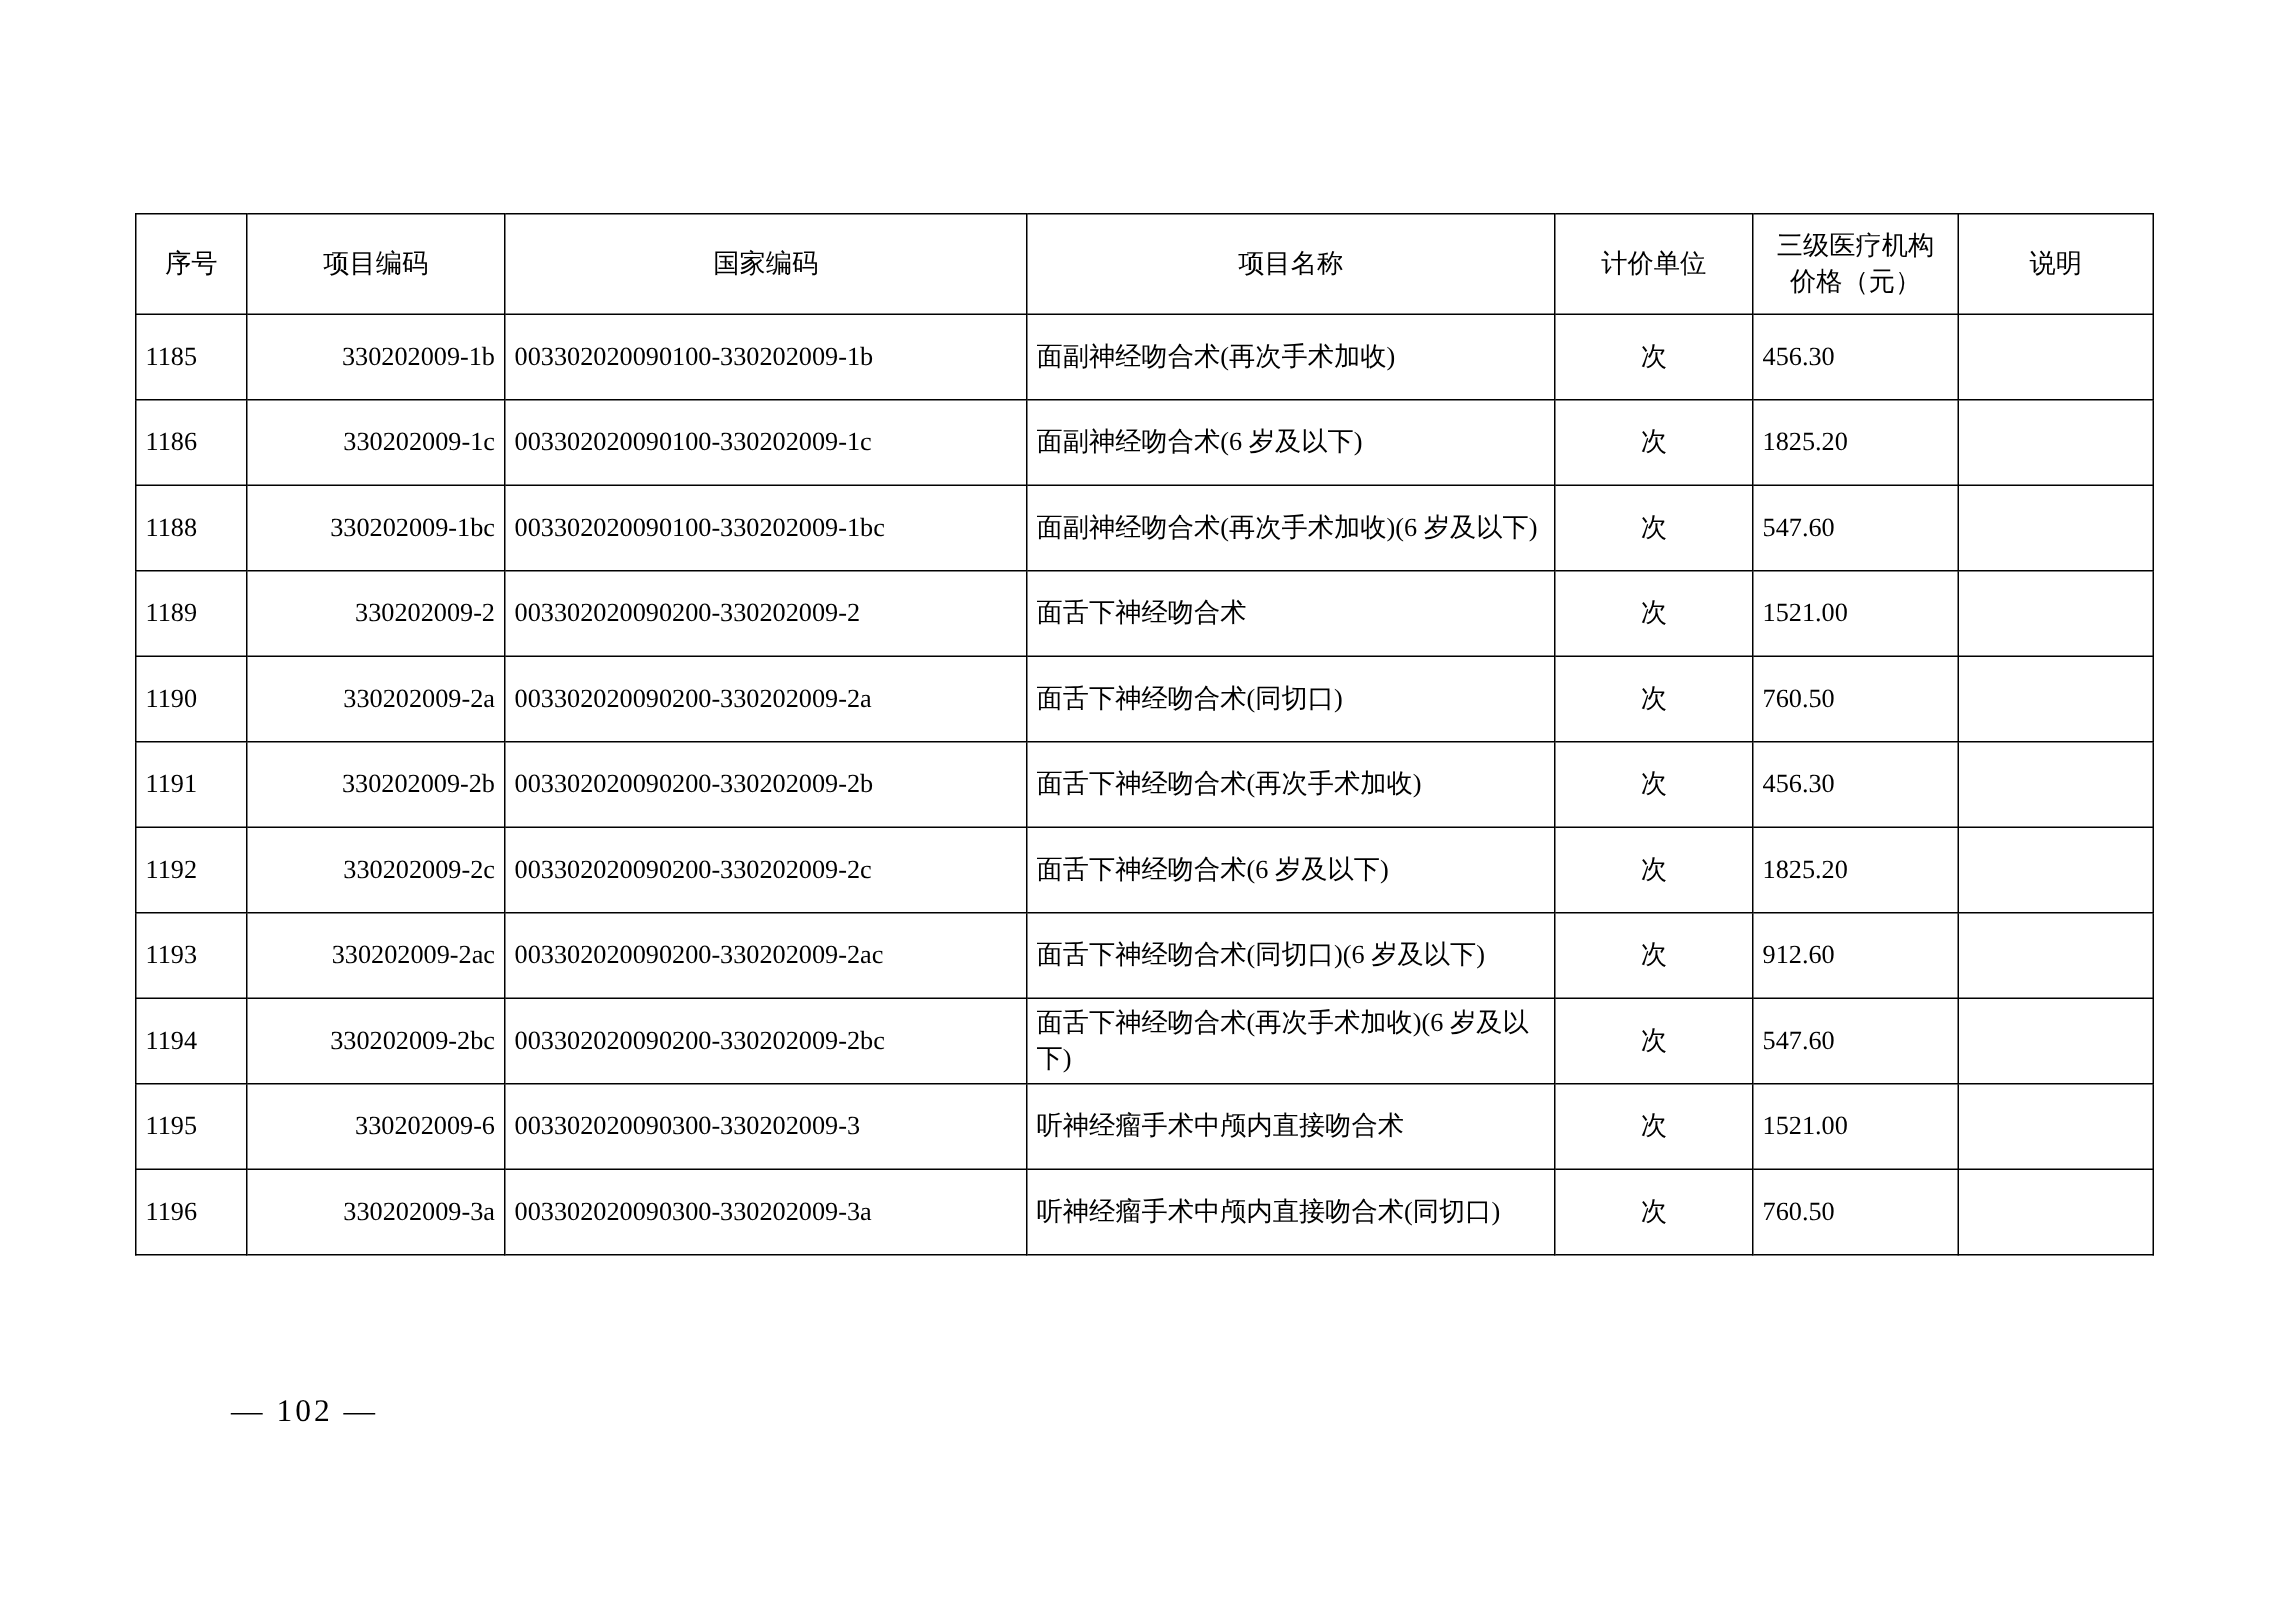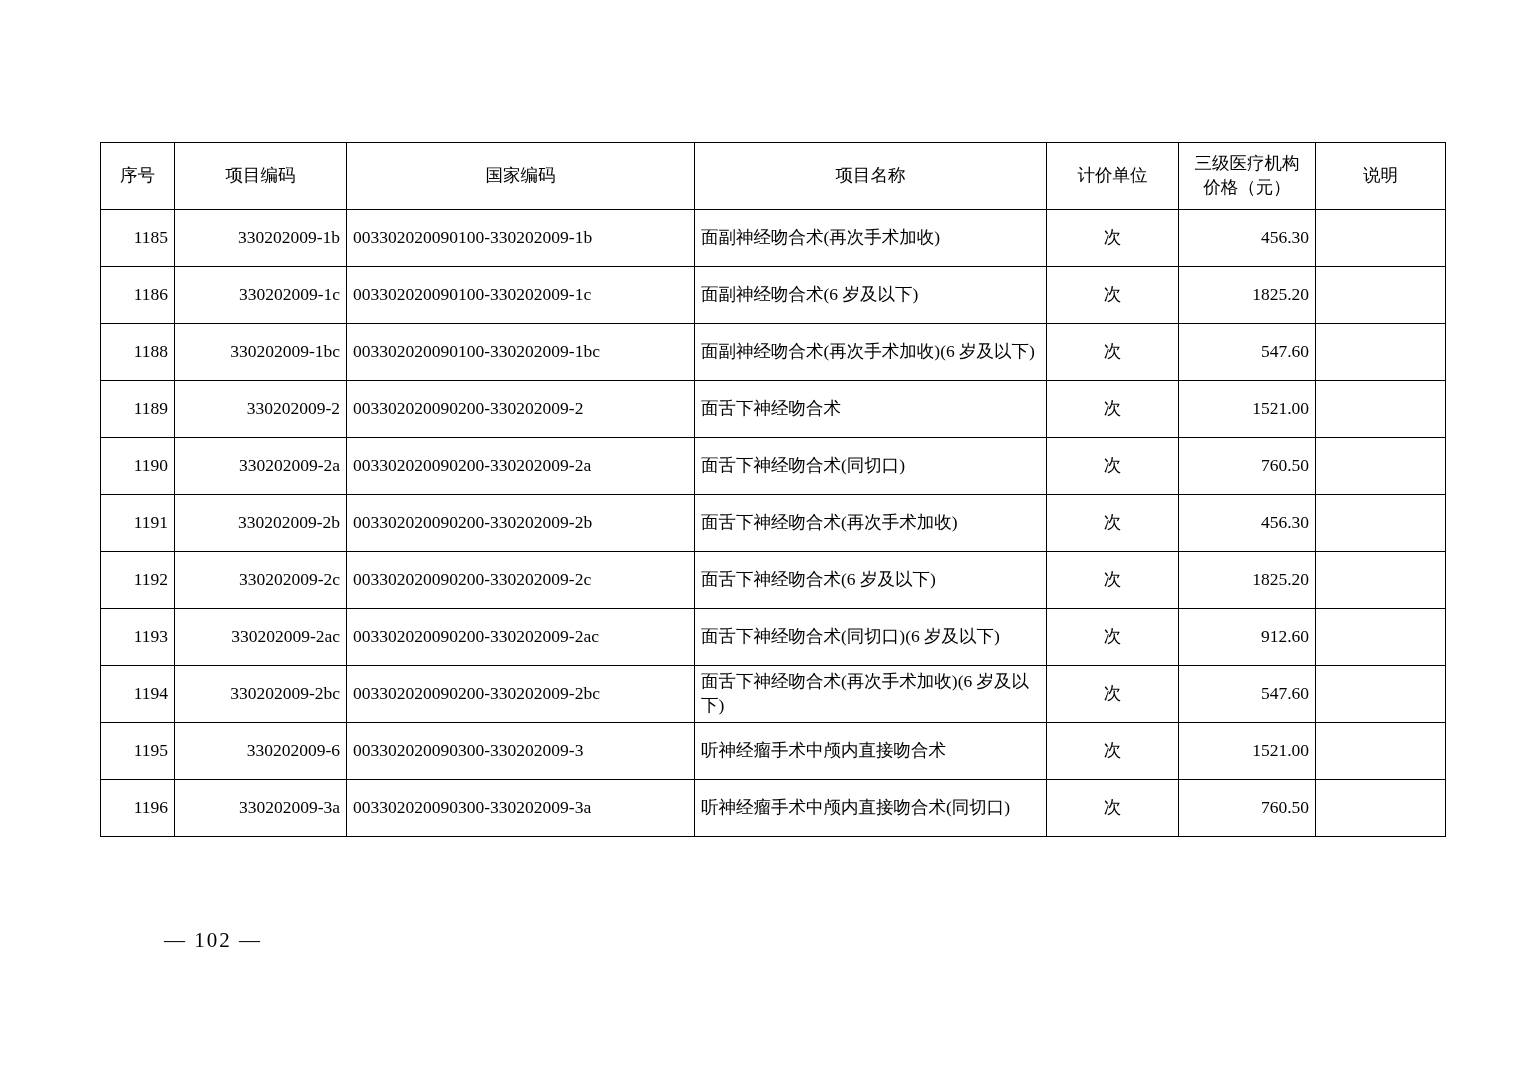"序号" .page { left: 12px -> 2px }
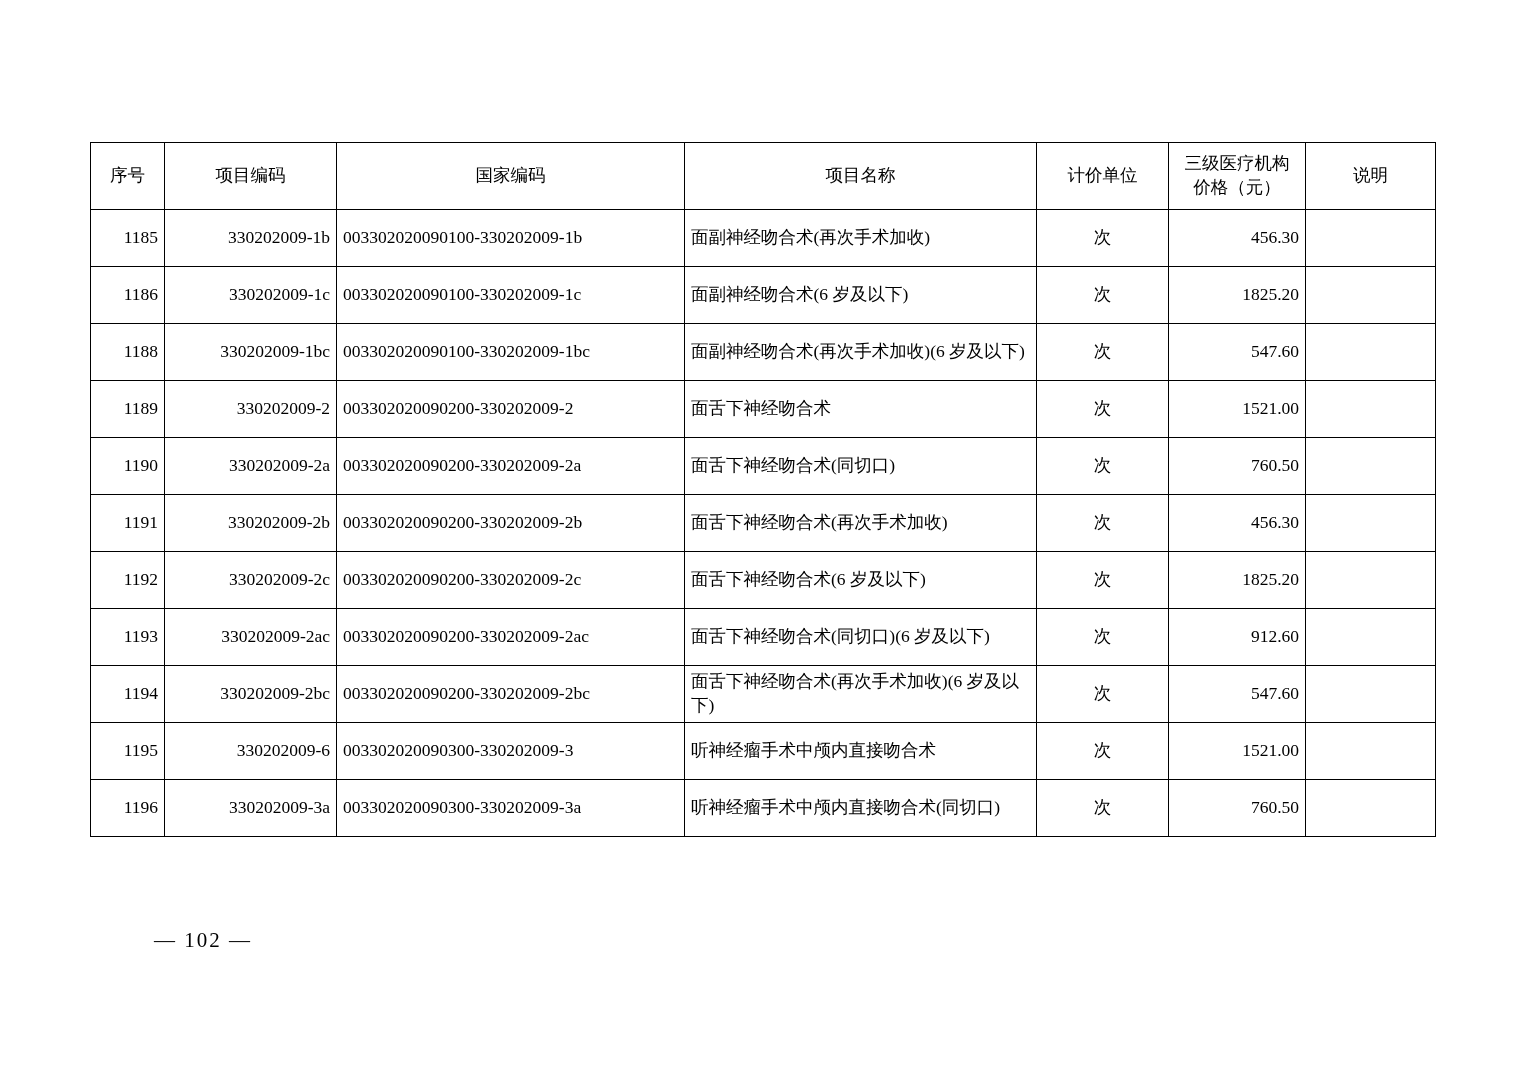"1185" td.seq { text-align: right -> left }
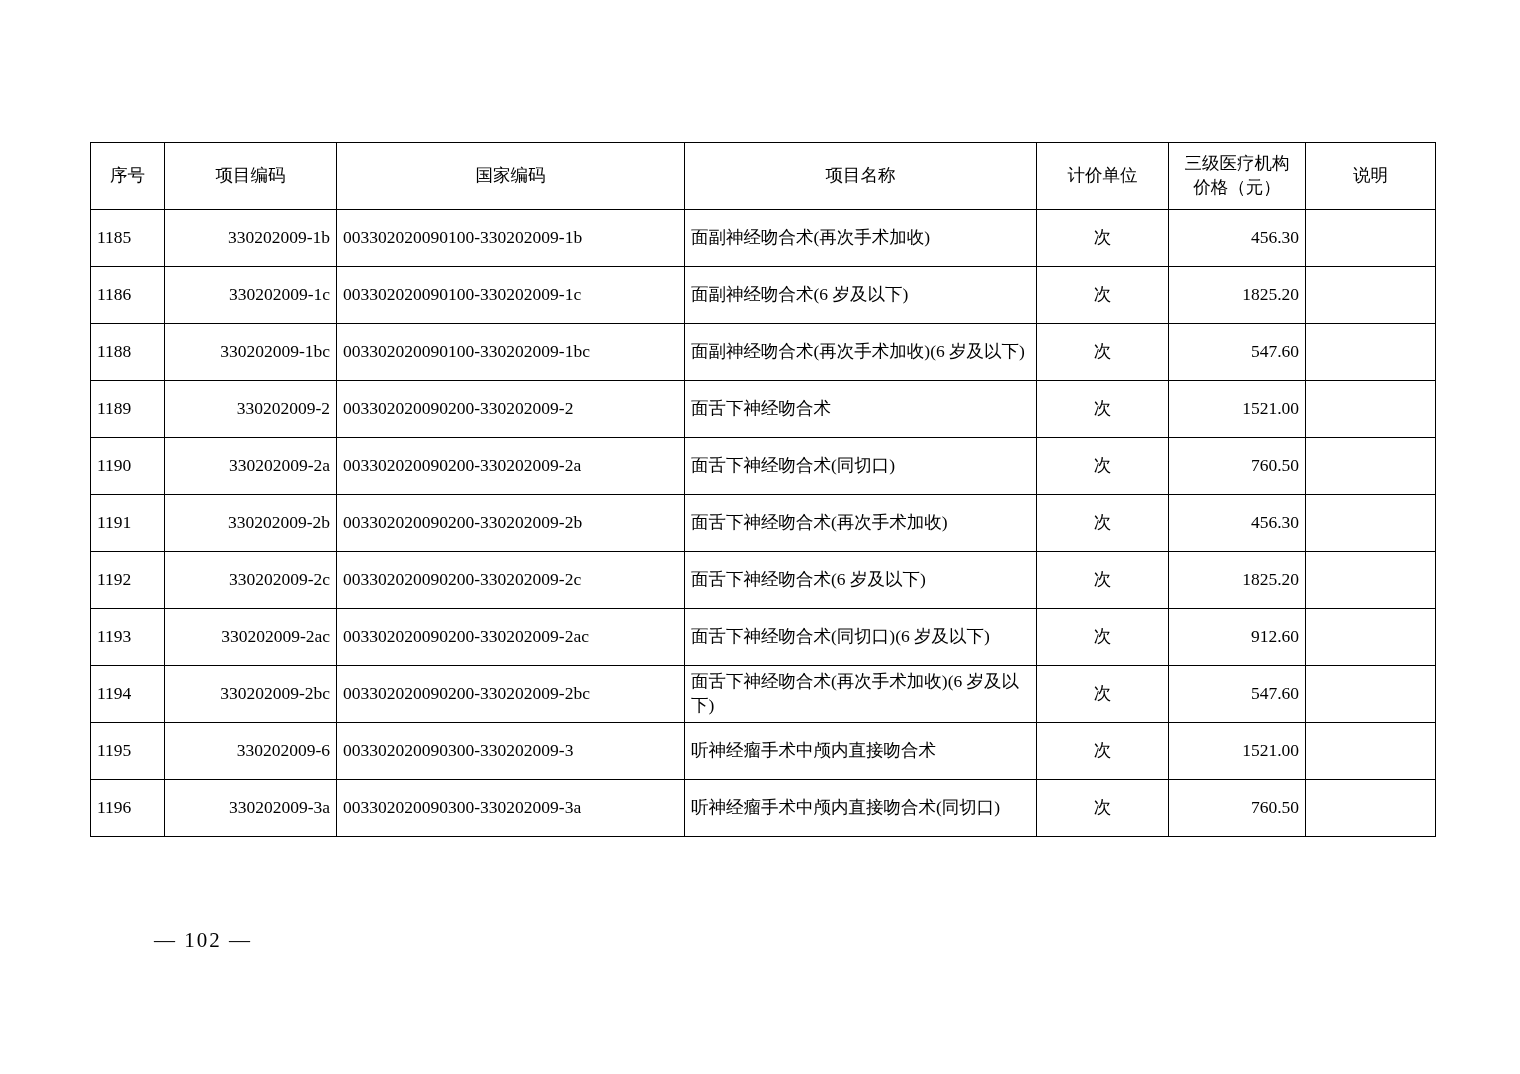"456.30" td.price { text-align: right -> left }
